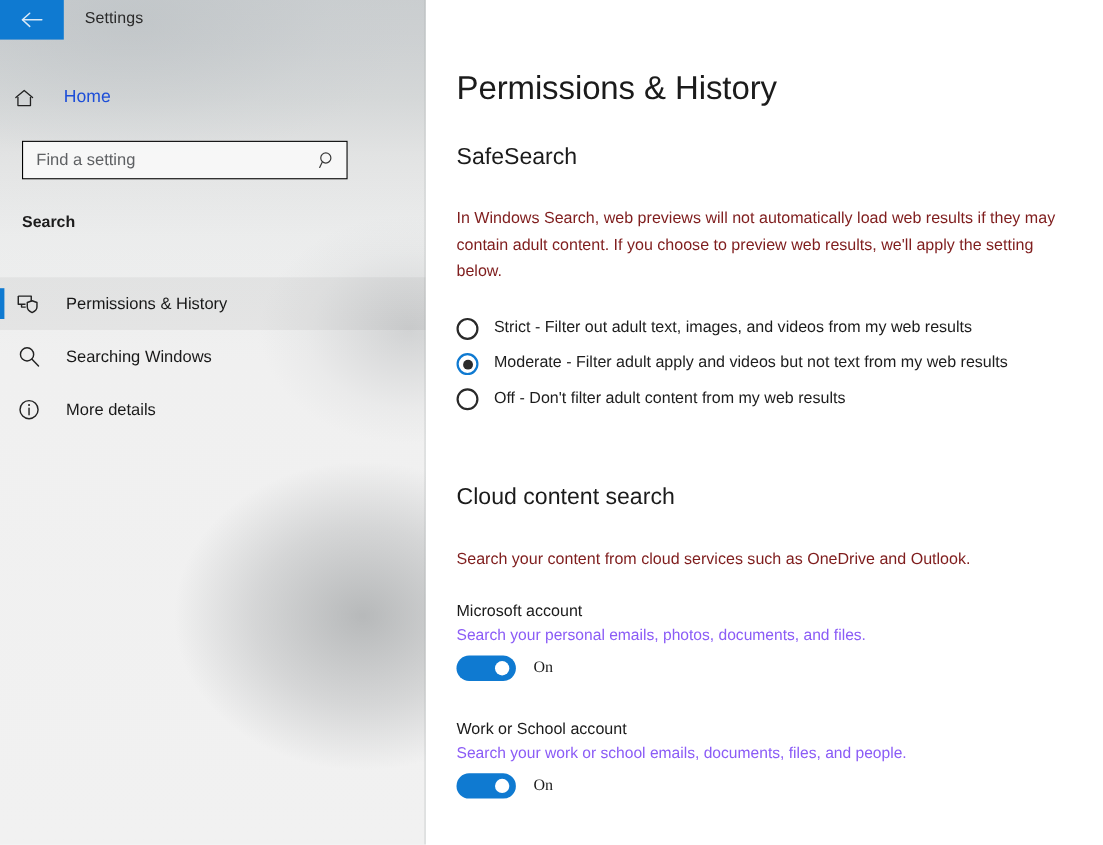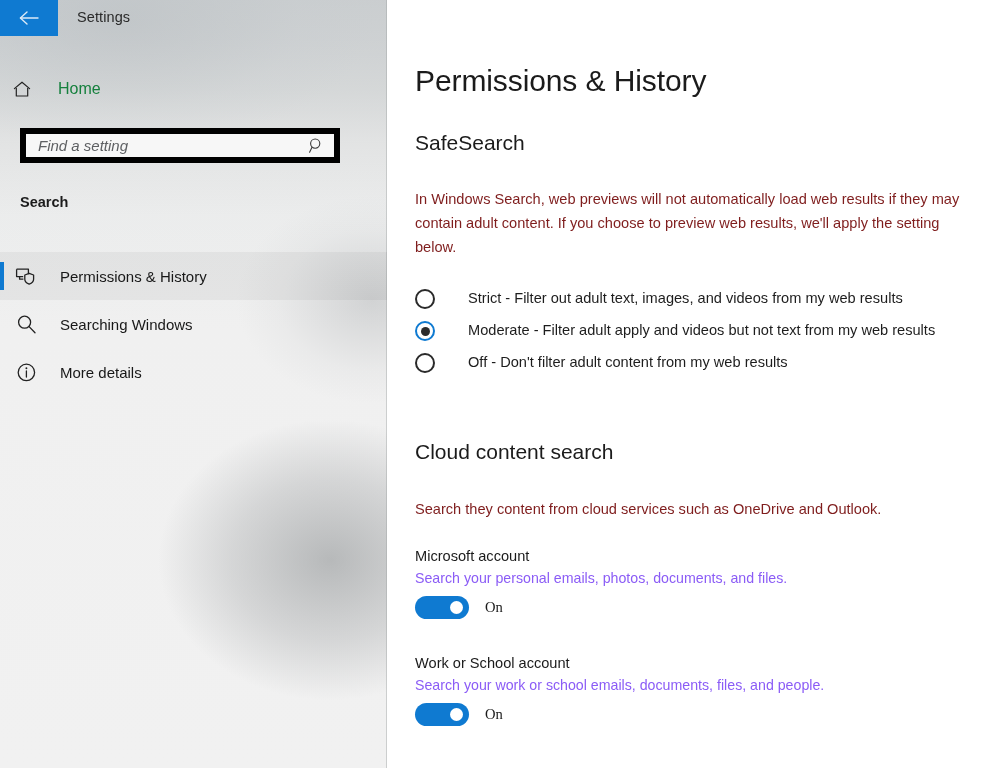"Home" .home-label { color: #15803d -> #1d4ed8 }
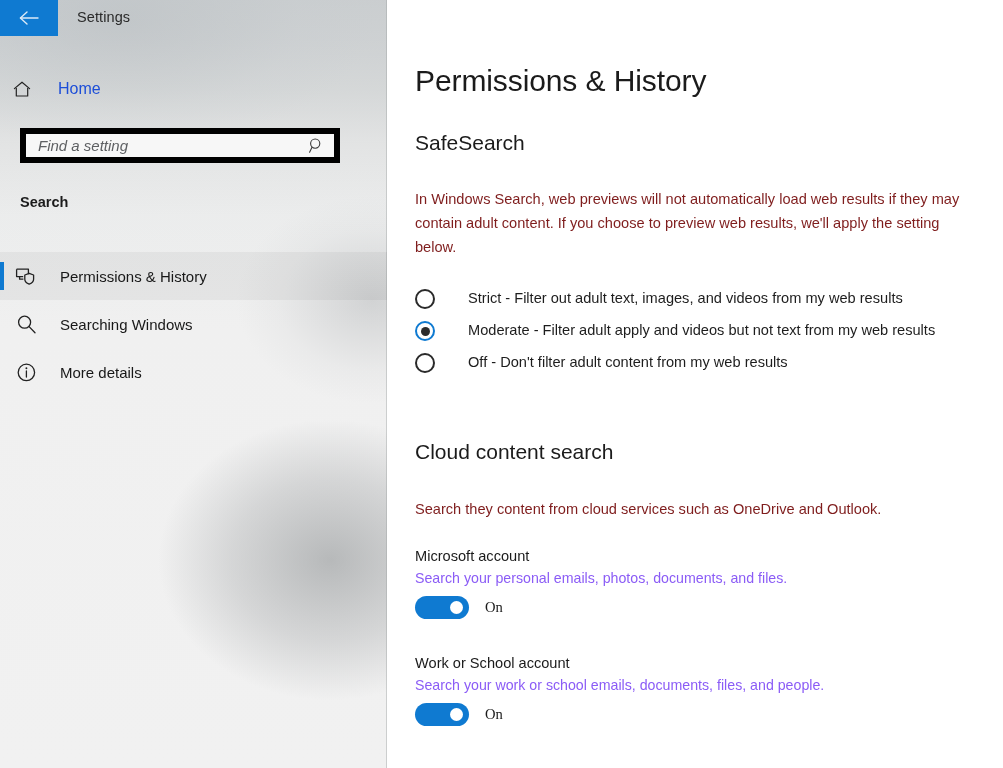"Find a setting" .search-box { border: 6px solid #000000 -> 1px solid #000000; font-style: italic -> none; width: 320px -> 296px }
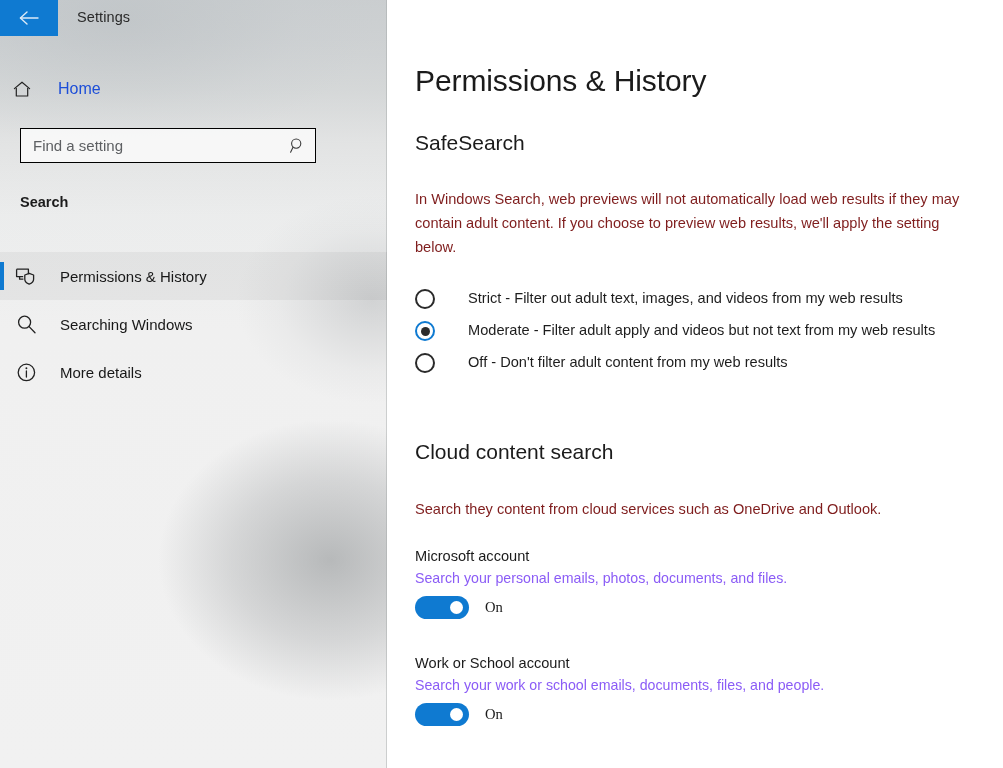"Strict - Filter out adult" .radio-row { gap: 19px -> none }
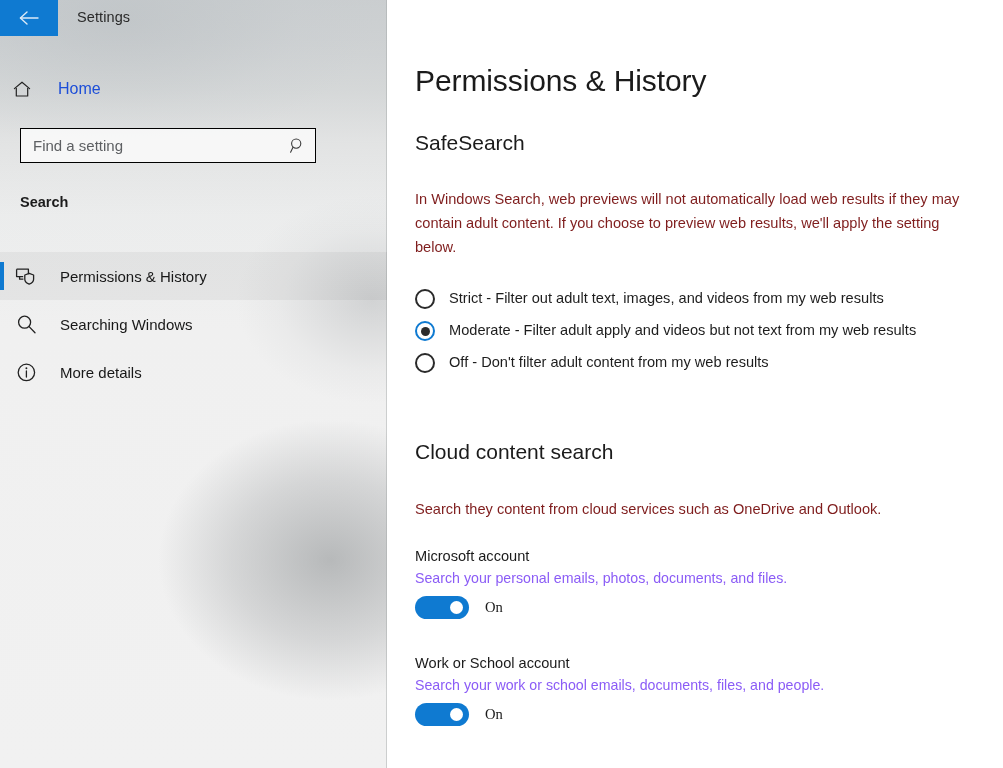"Search they content from cloud" p.body-text { text: they -> your }
